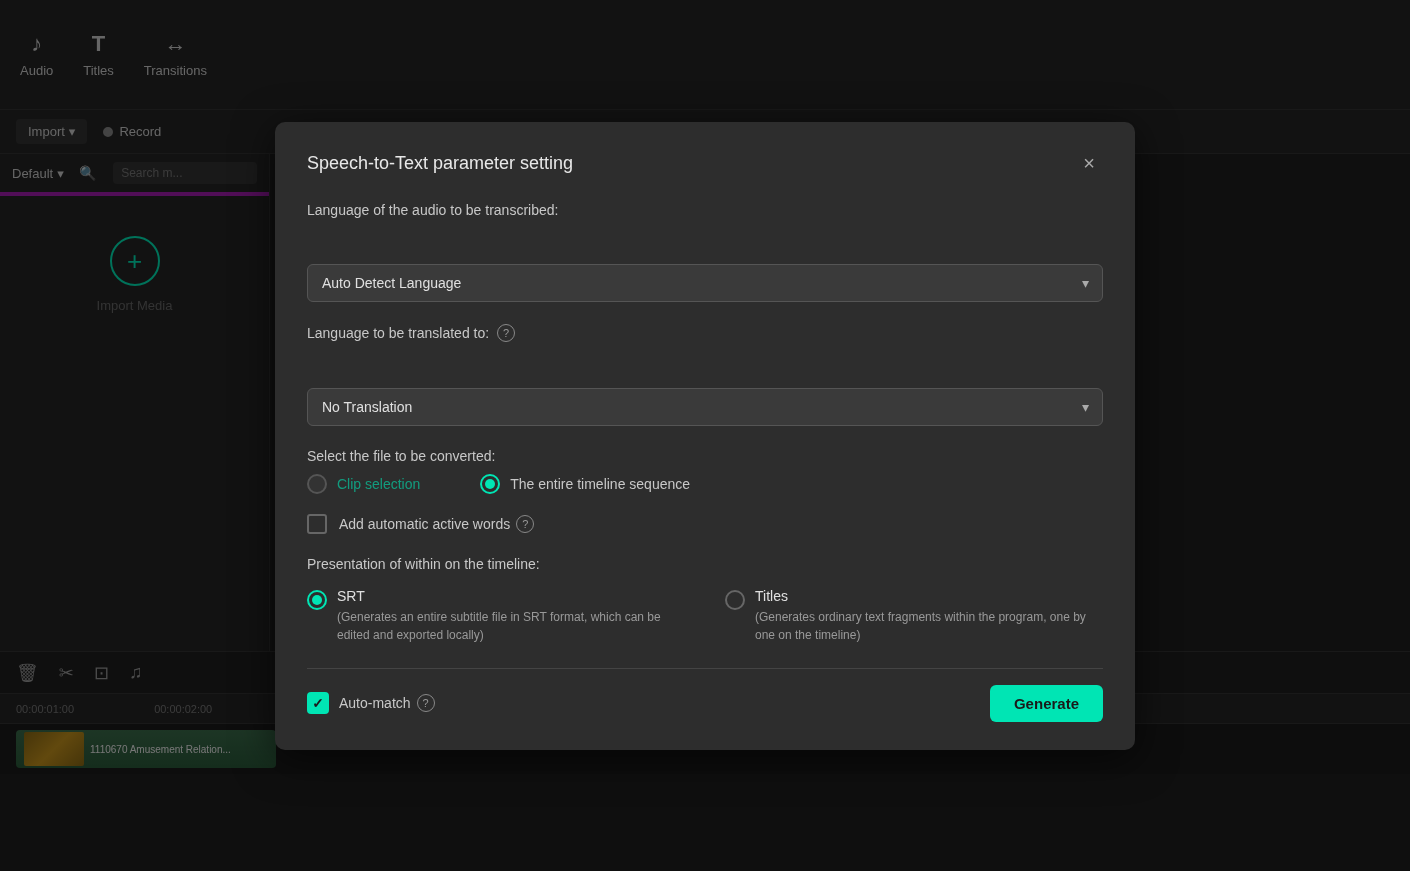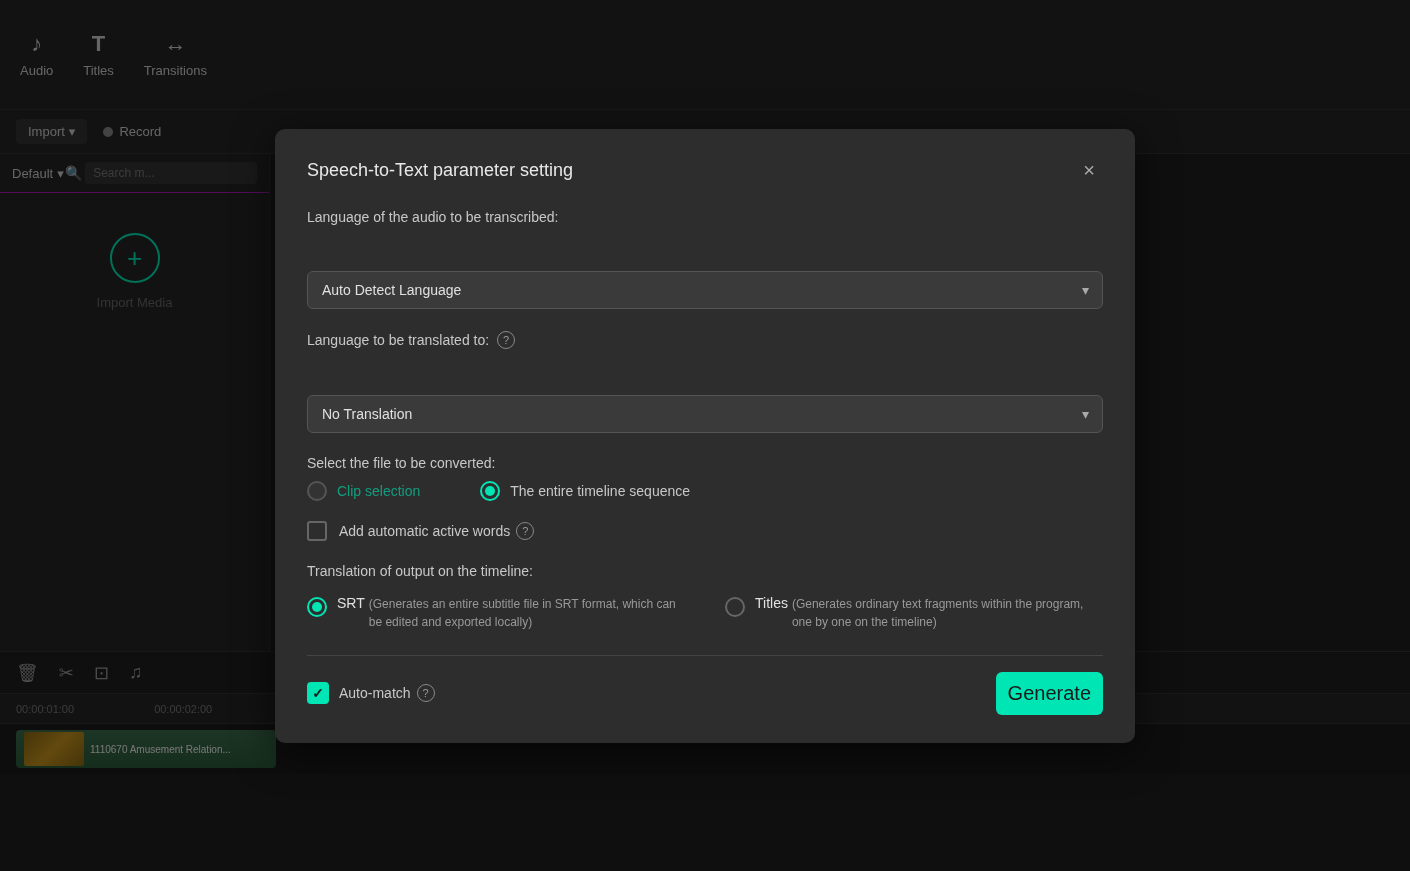"Default" .panel-toolbar { border-bottom: 1px solid #a21caf -> 4px solid #a21caf; gap: 2px -> 16px }
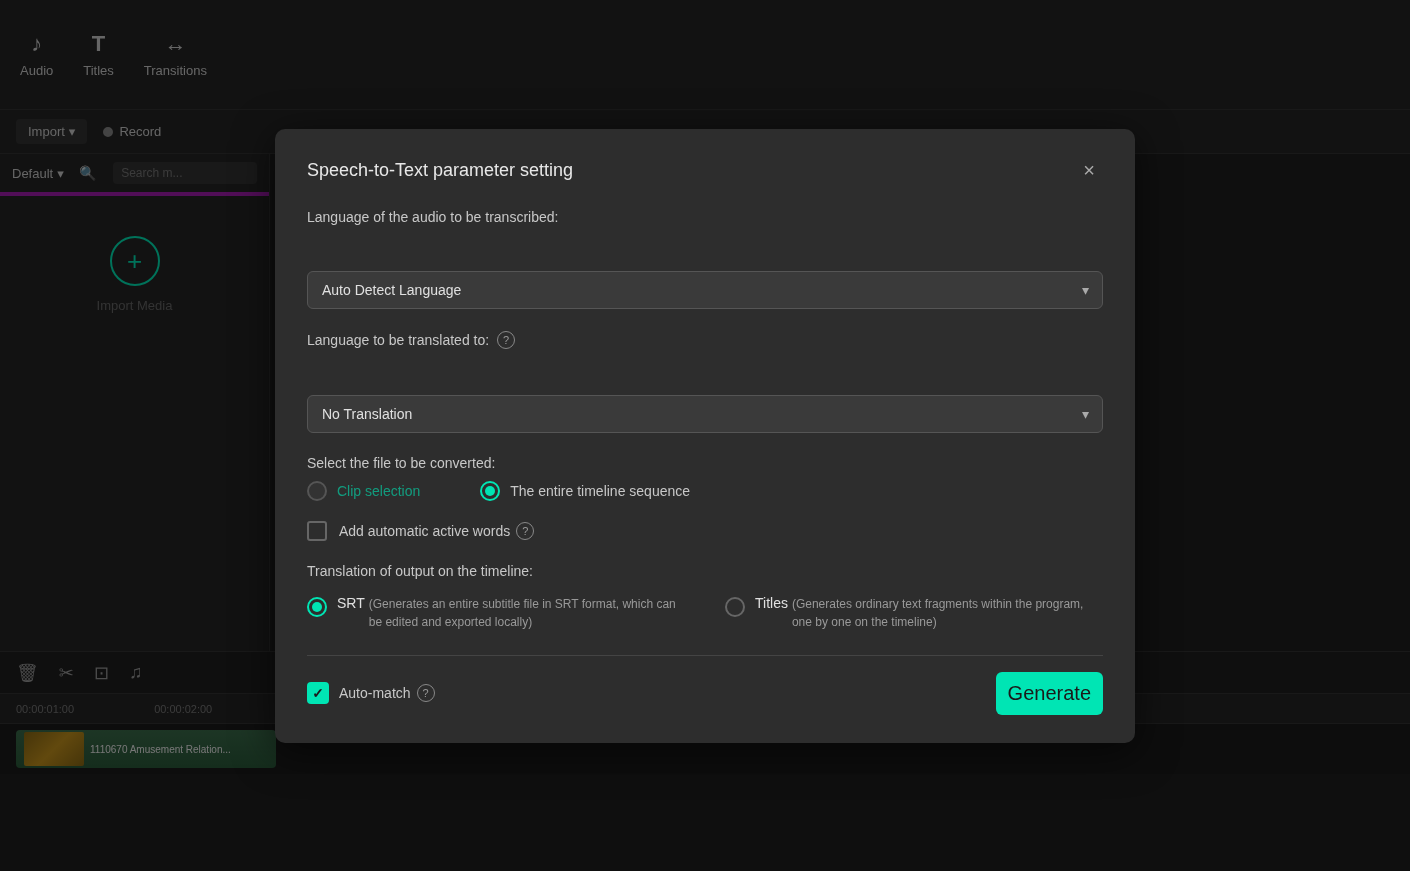"Translation of output on the" div.output-section-label { text: Translation of output -> Presentation of within }
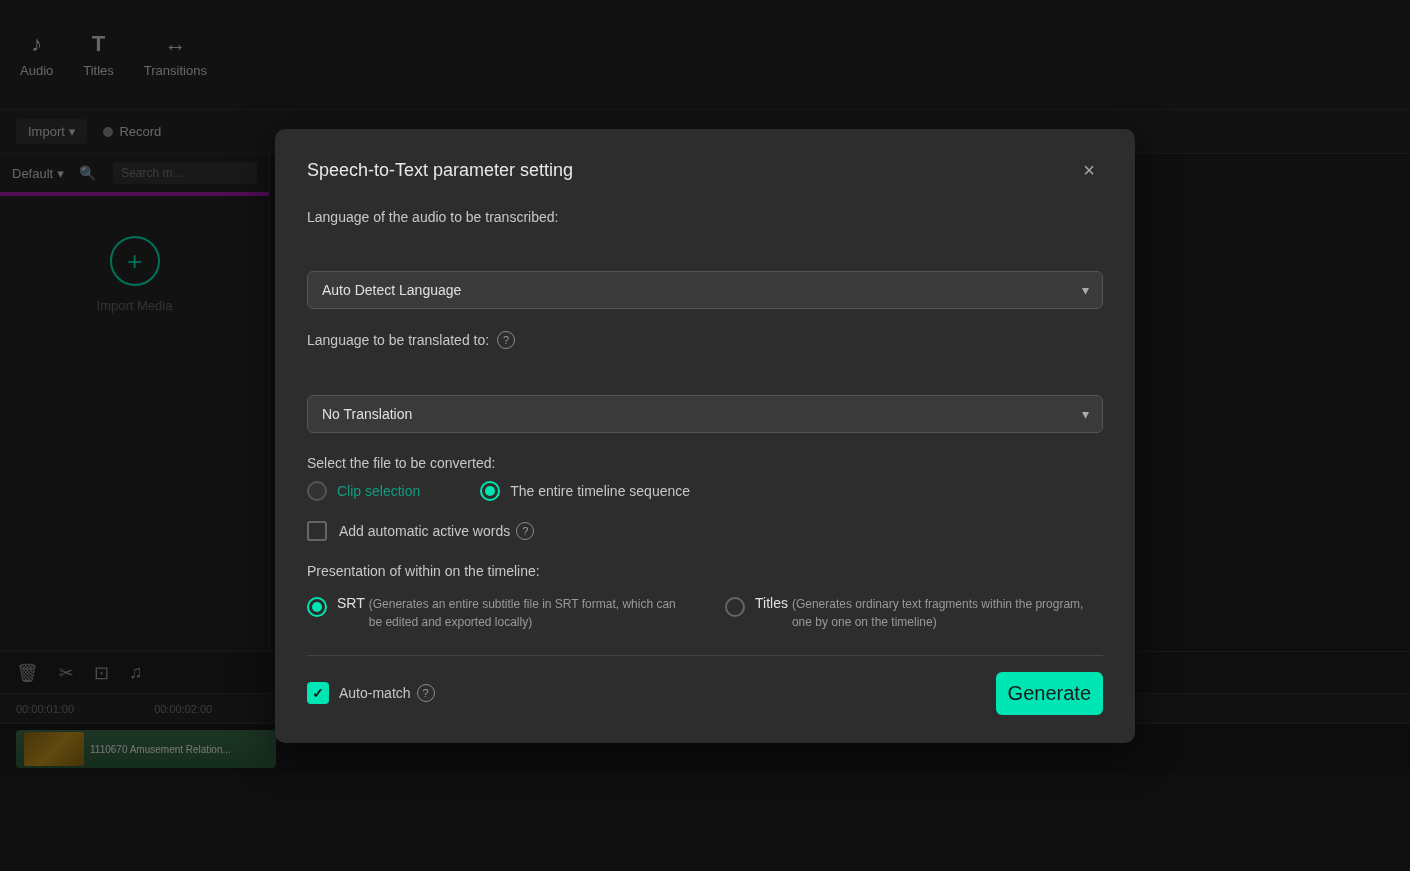"SRT" .output-option-text { flex-direction: row -> column }
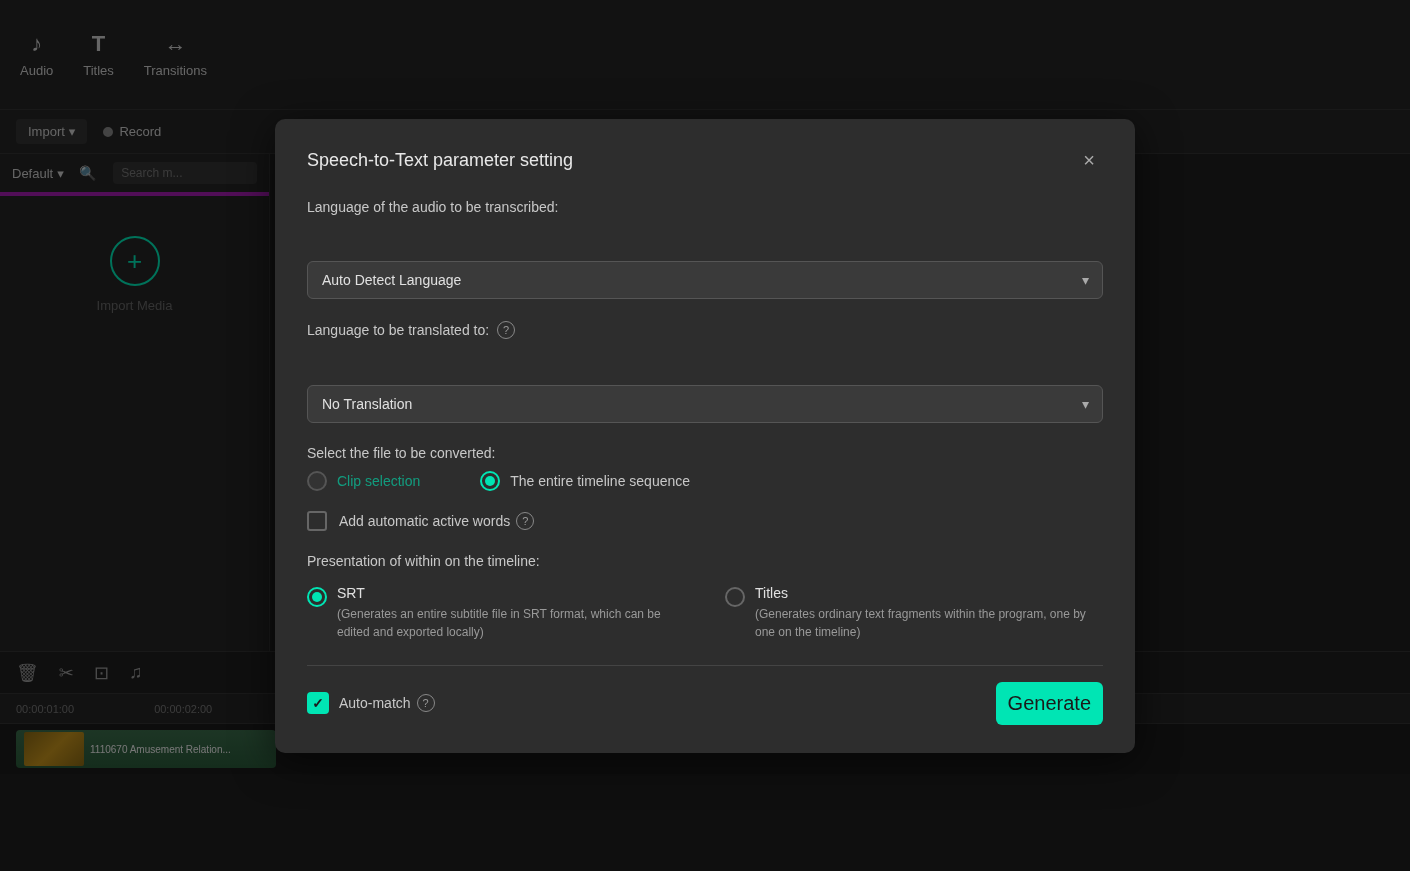"Generate" .generate-btn { font-size: 20px -> 15px; font-weight: 400 -> 700; padding: 10px 12px -> 10px 24px }
